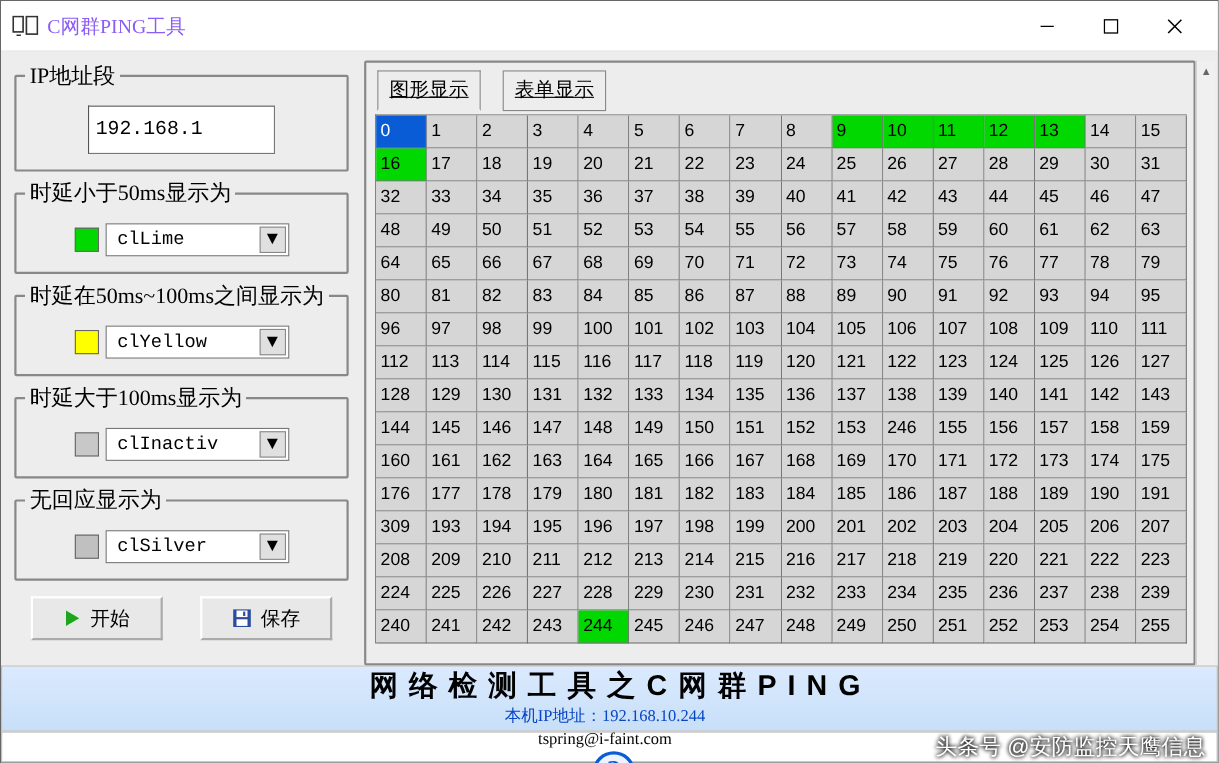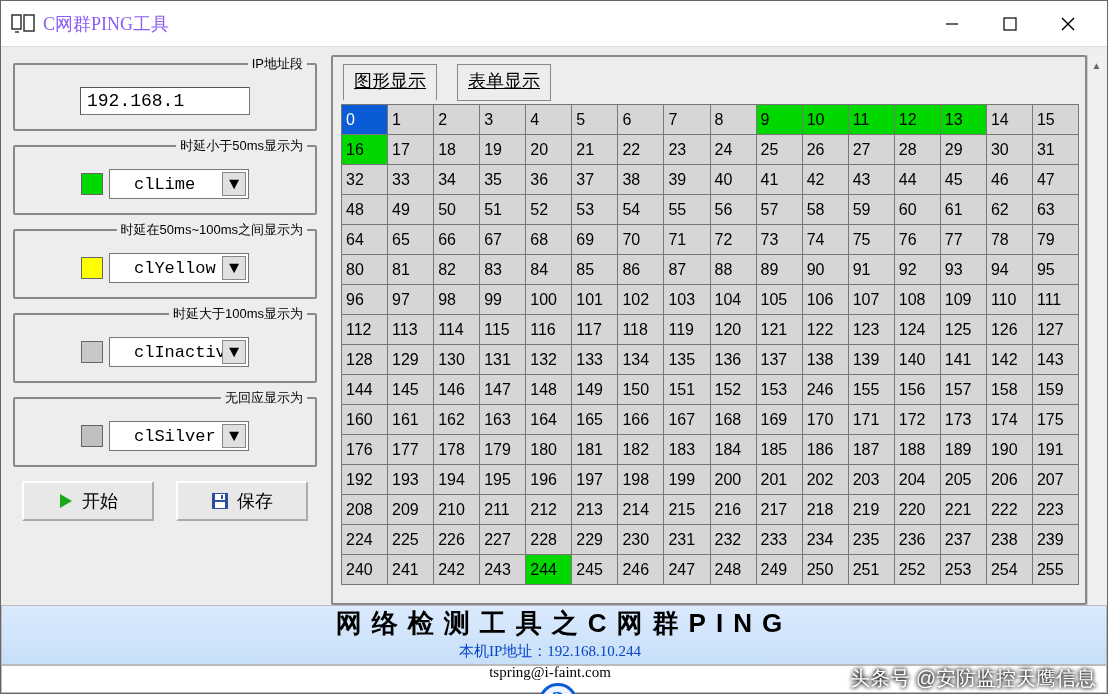"IP地址段" fieldset.group legend { font-family: Liberation Sans, sans-serif -> Liberation Serif, serif; font-size: 13px -> 20px; text-align: right -> none }
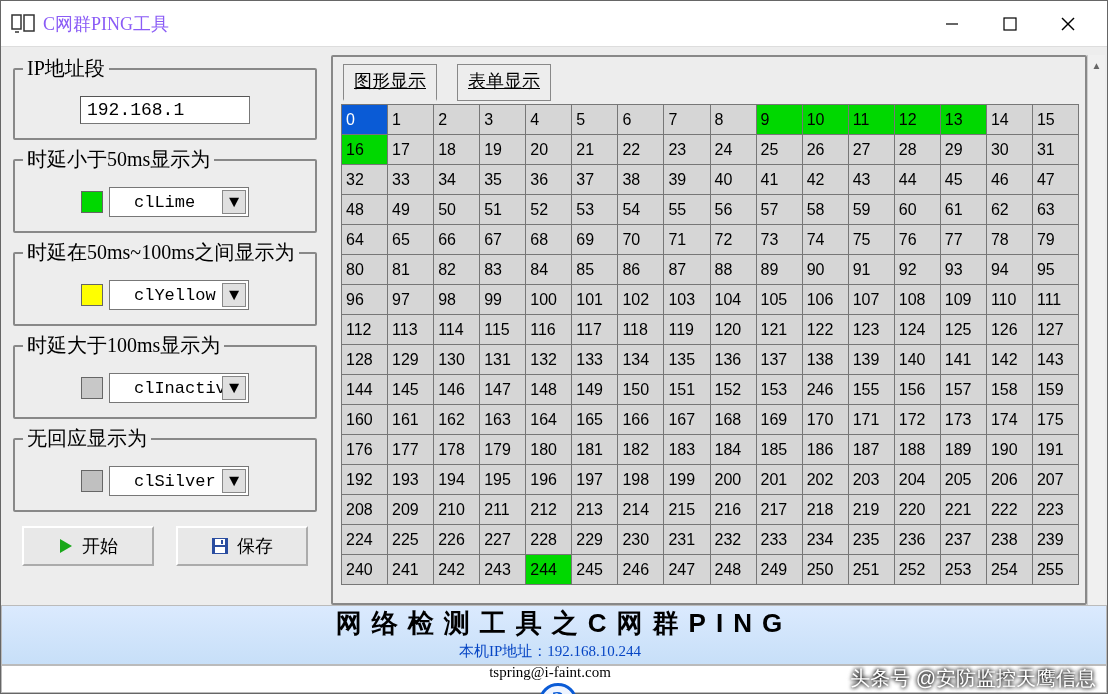"192.168.1" .ip-input { height: 28px -> 44px }
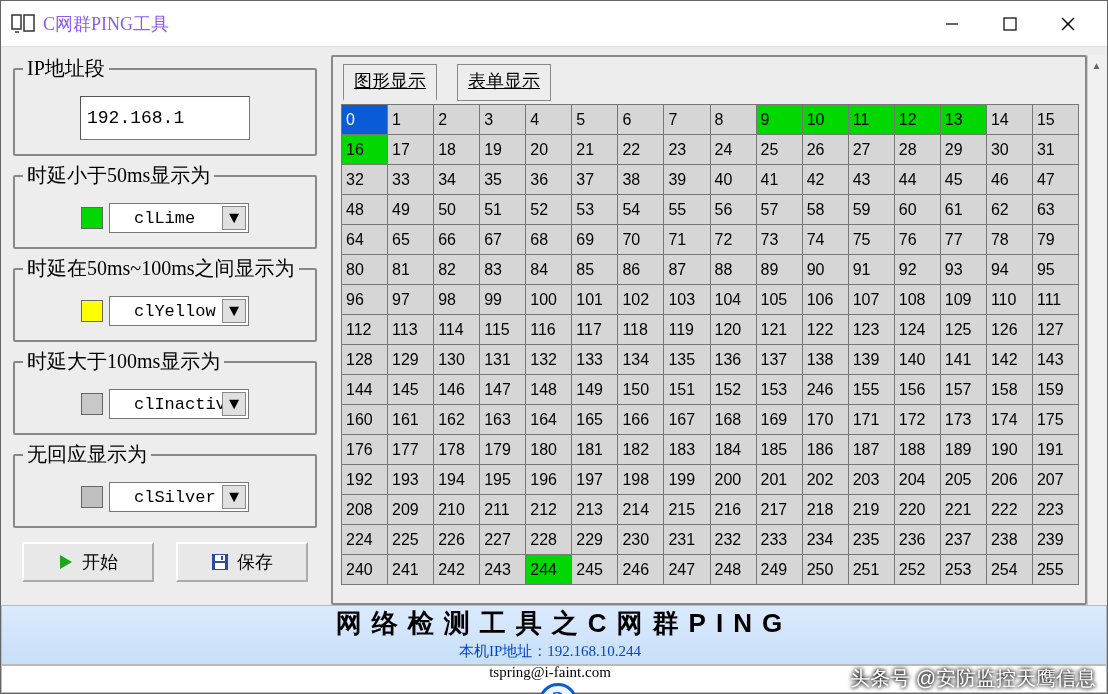"clLime" .combo { padding: 0 24px -> 0 10px; width: 140px -> 167px }
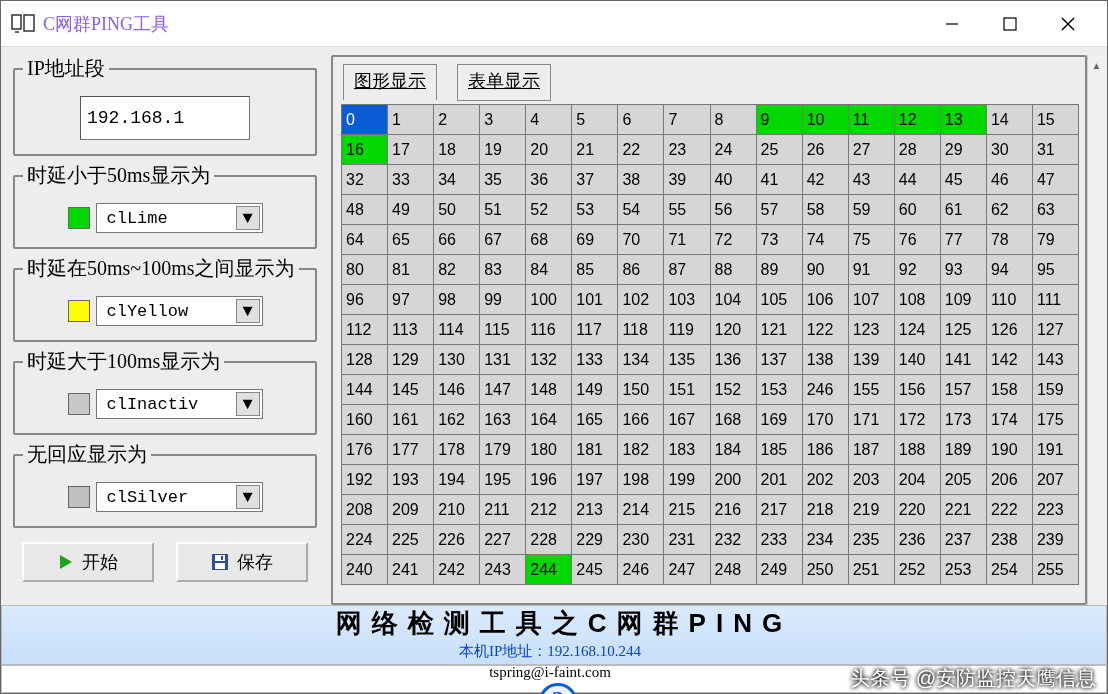"192" div.cell { text: 192 -> 309 }
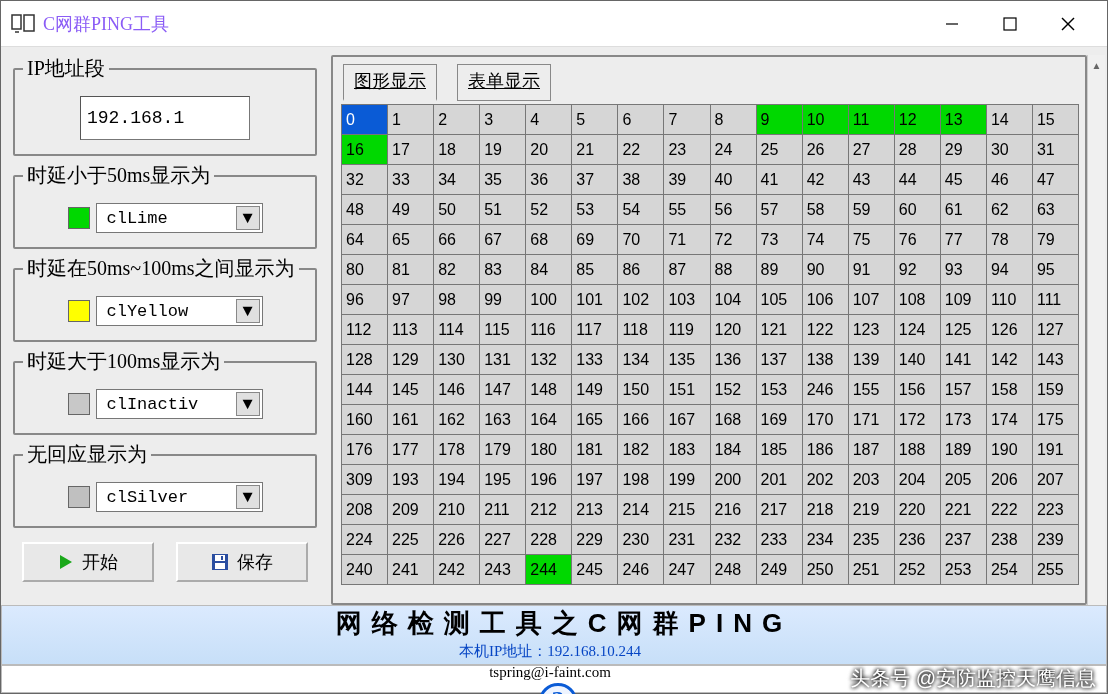"开始" .btn { width: 132px -> 120px }
